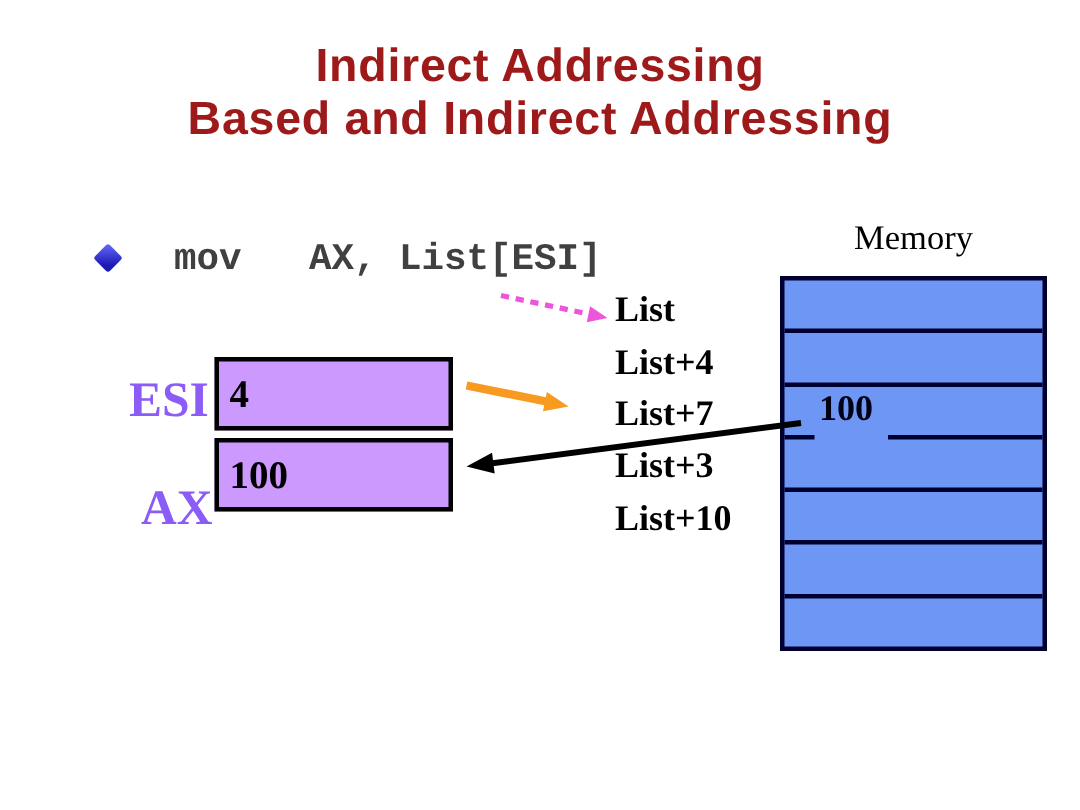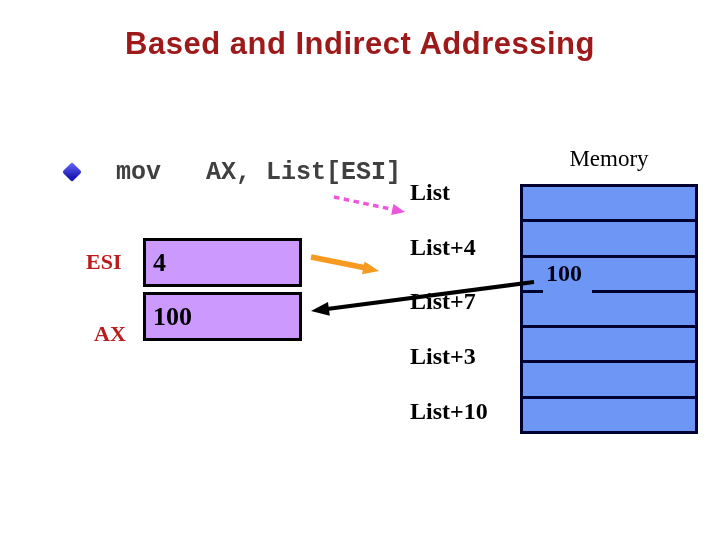"Indirect Addressing" div { html: none -> <div>Indirect Addressing</div> }
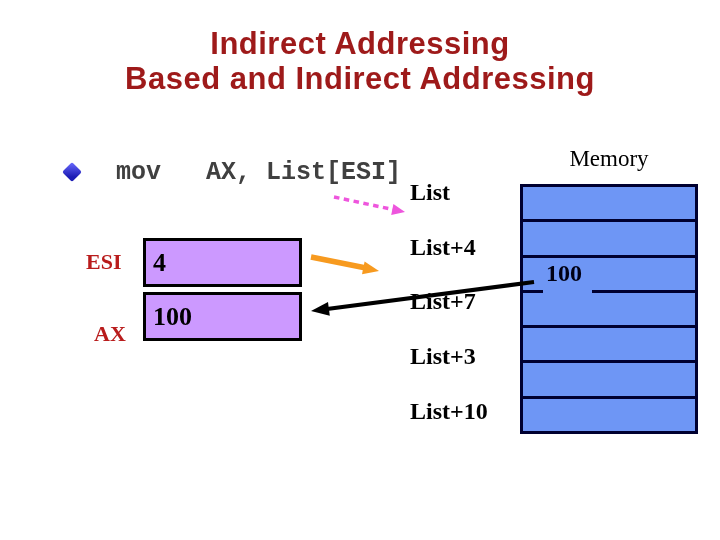"List" .addr-labels { gap: 20px -> none; top: 175px -> 190px }
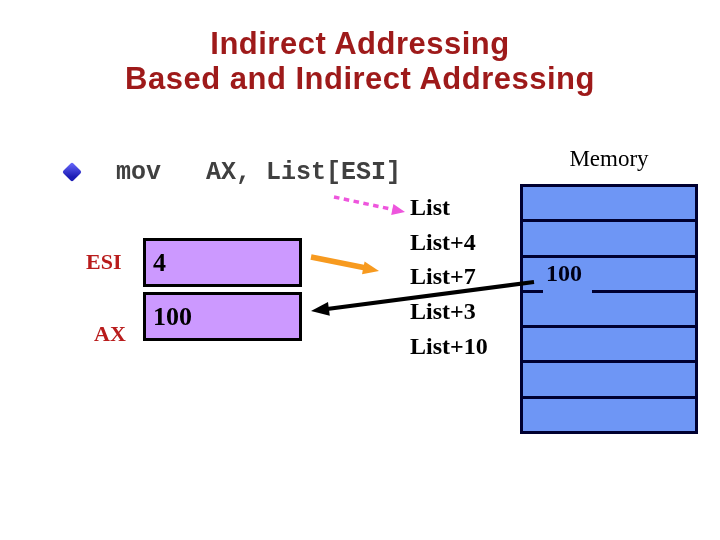"ESI" .reg-label { color: #b91c1c -> #8b5cf6; font-size: 22px -> 33px }
